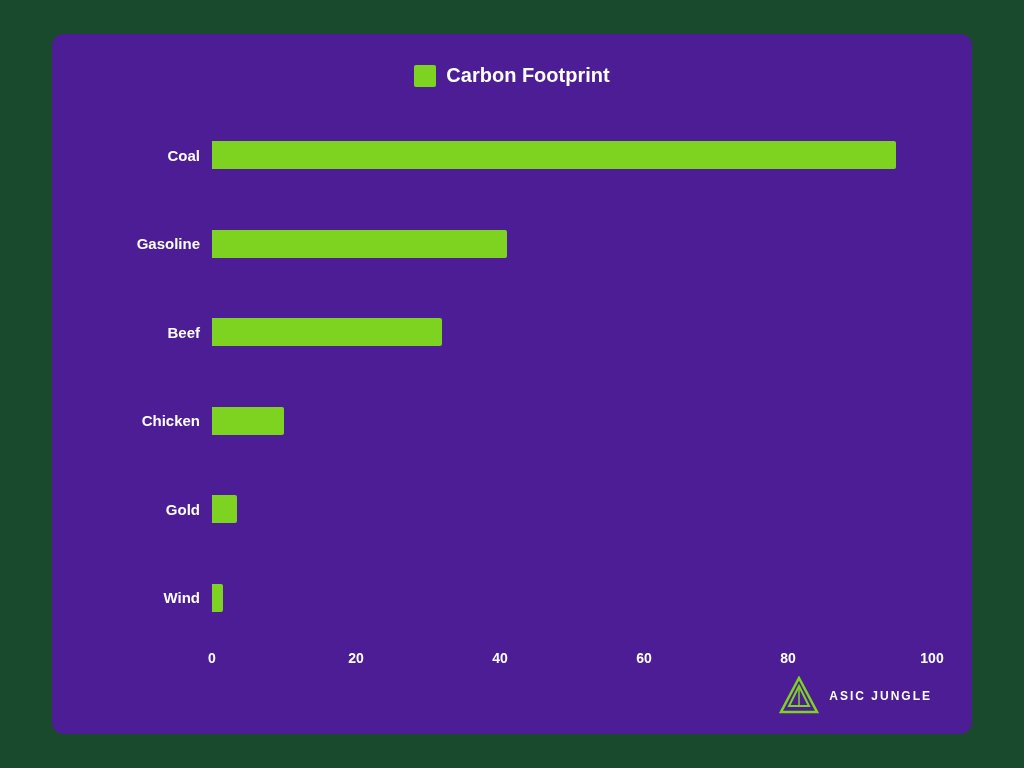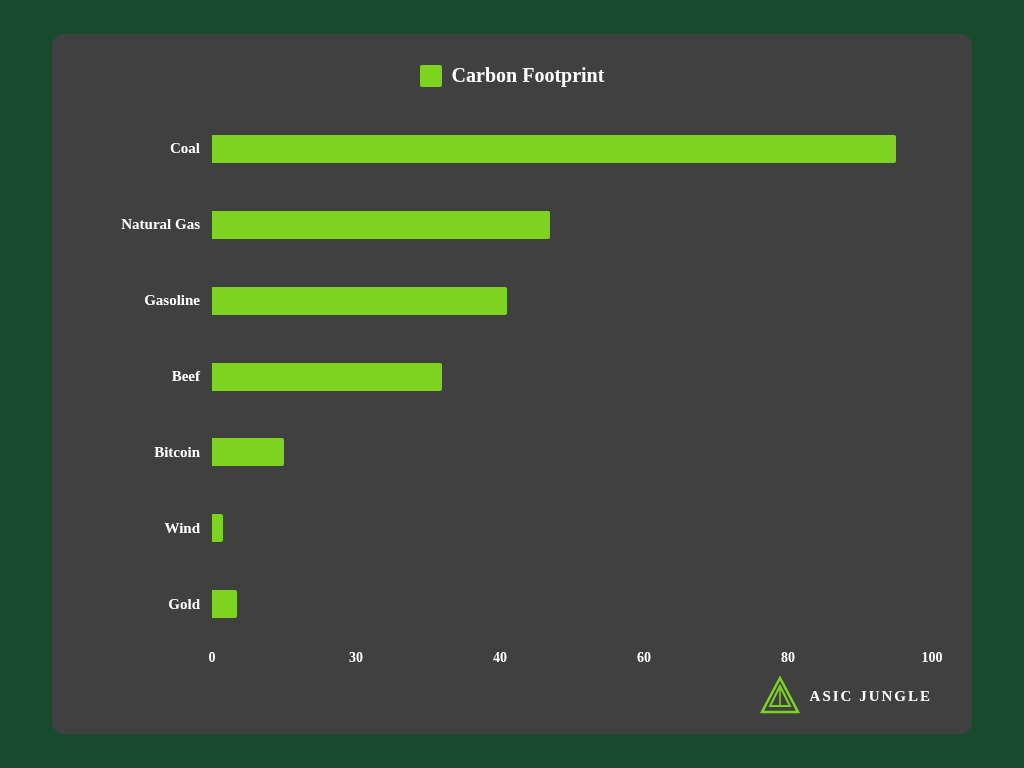"Carbon Footprint" .chart-container { background: #404040 -> #4c1d95; font-family: Liberation Serif, serif -> none }
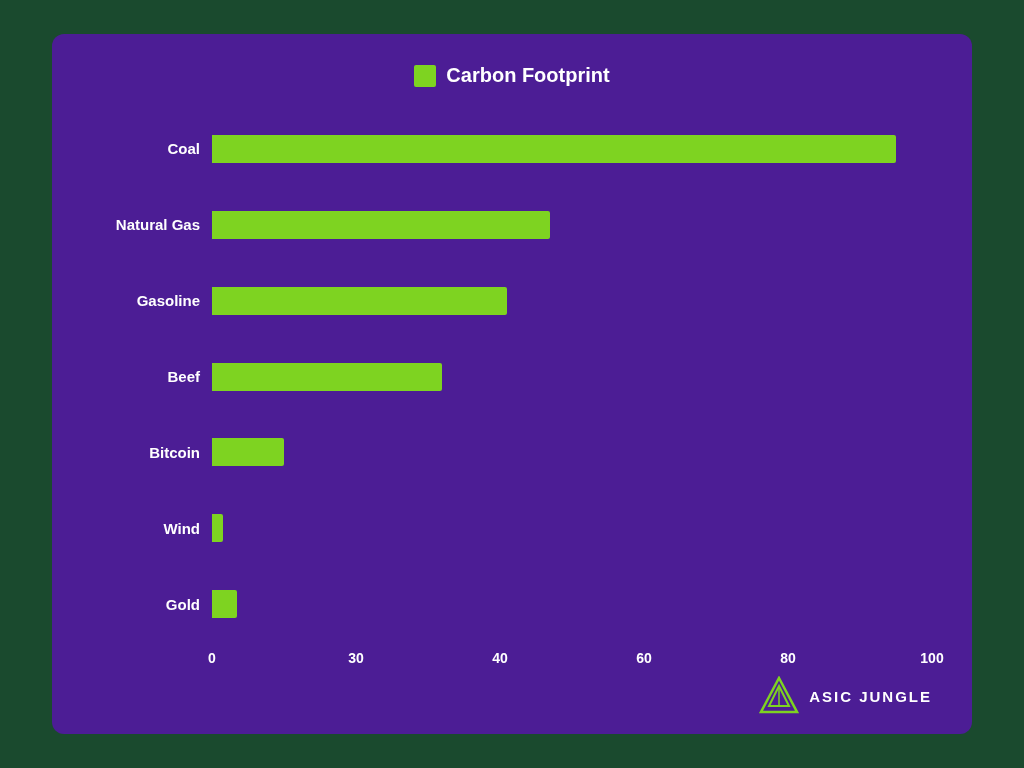"Natural Gas" div.bar-row { html: <div> <div>Natural Gas</div> <div> <div></div> </div> </div> -> none }
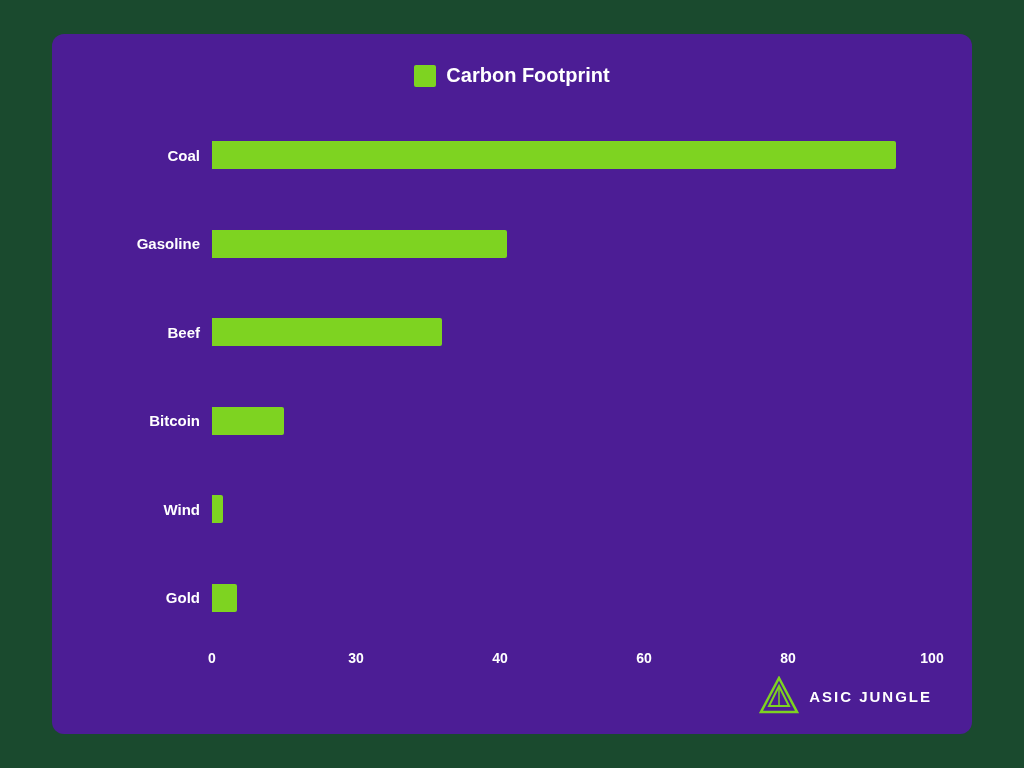"Bitcoin" div.bar-label { text: Bitcoin -> Chicken }
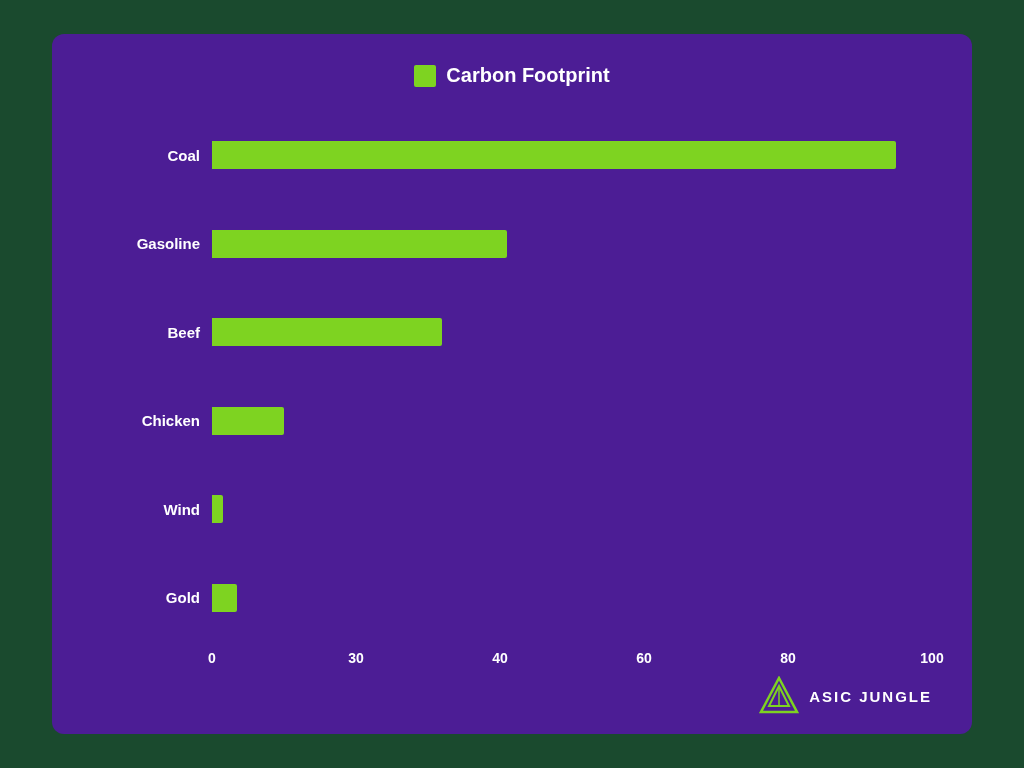"Wind" div.bar-row { order: before "Gold" -> after "Gold" }
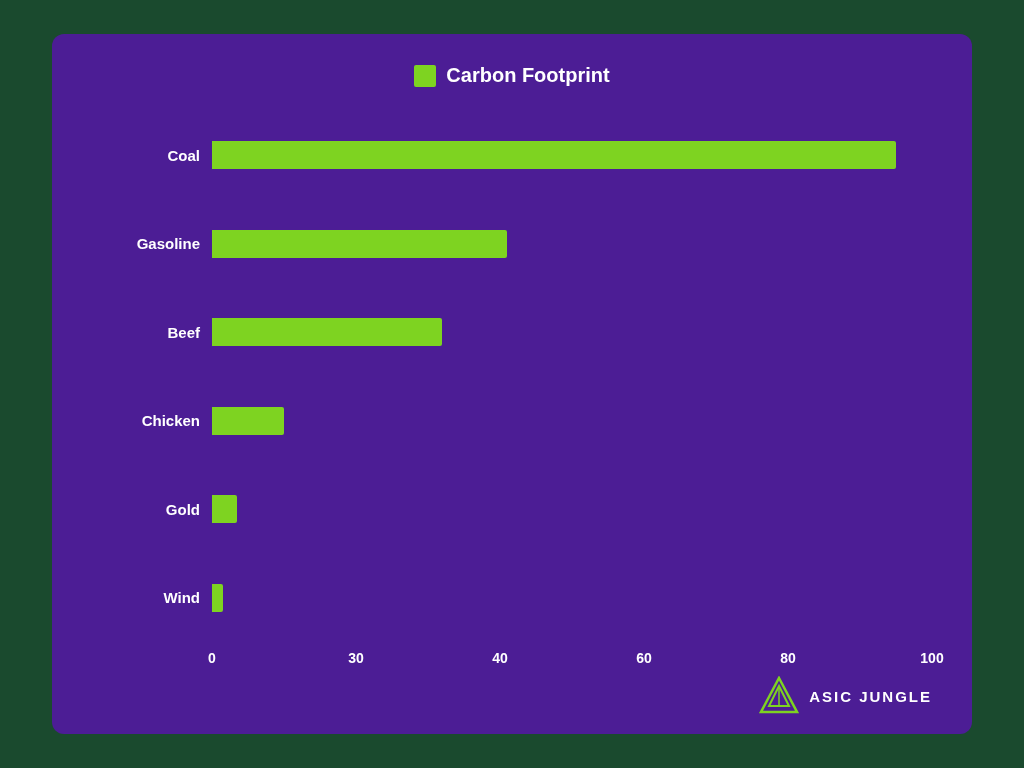"30" span.x-tick { text: 30 -> 20 }
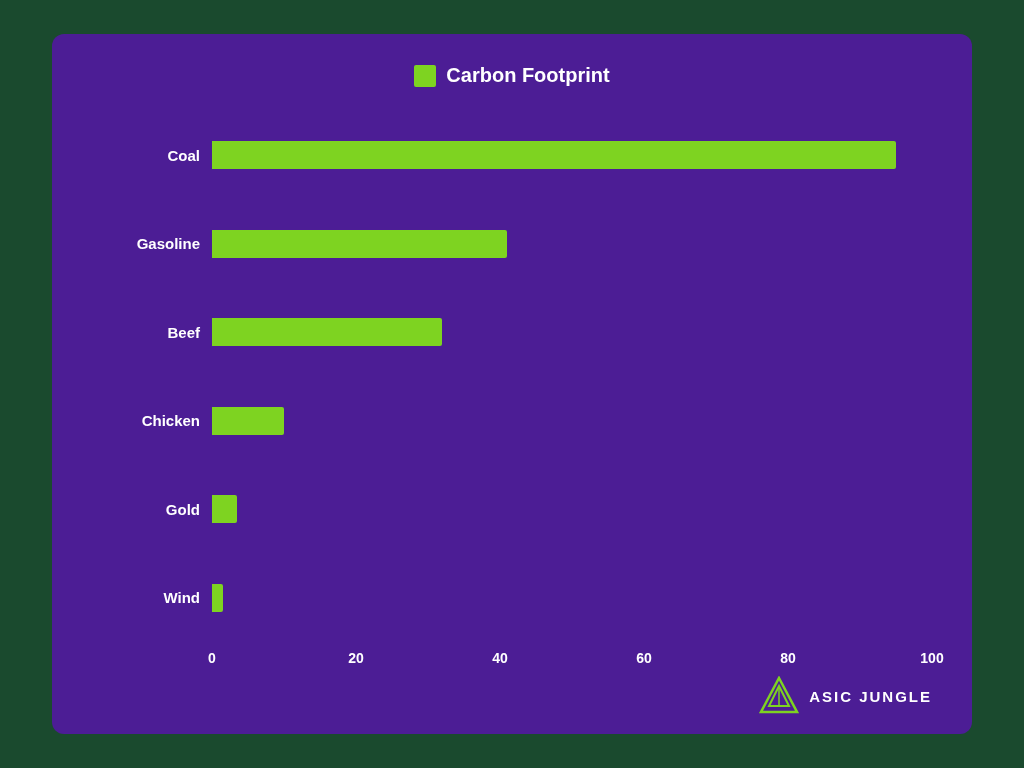"ASIC JUNGLE" .brand-text { font-size: 15px -> 12px }
